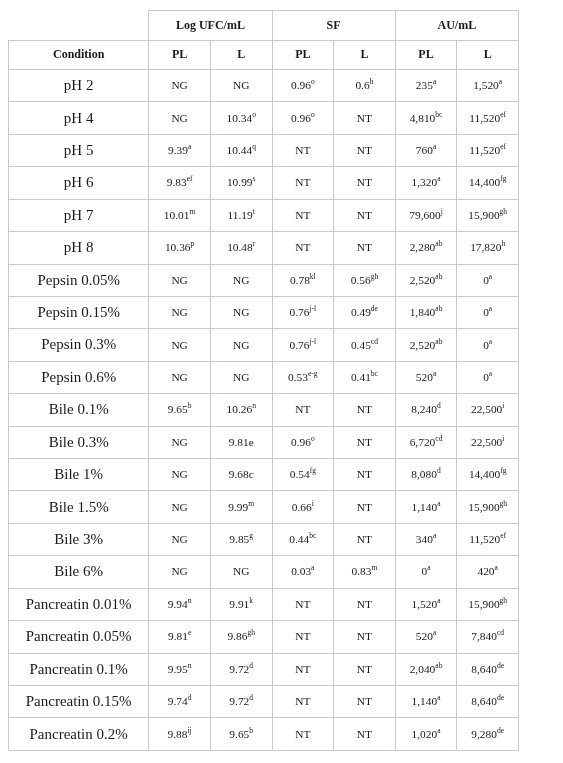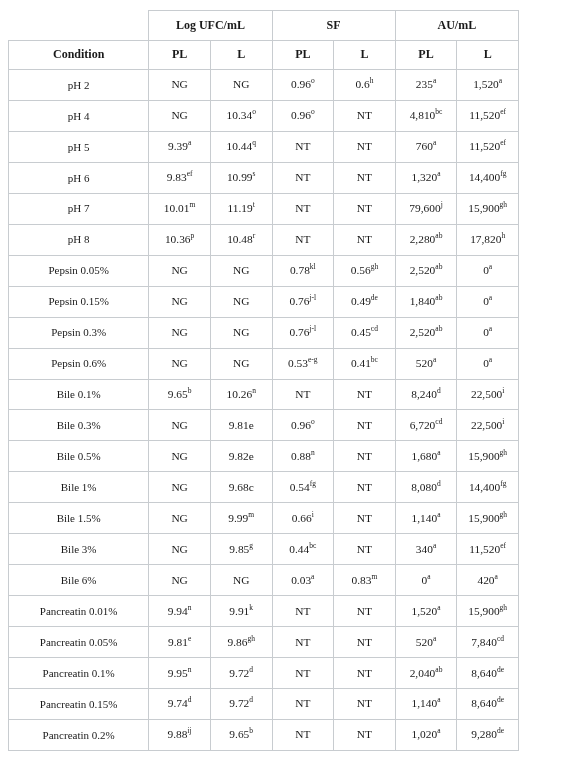"pH 2" td.cond-cell { font-size: 11px -> 15px }
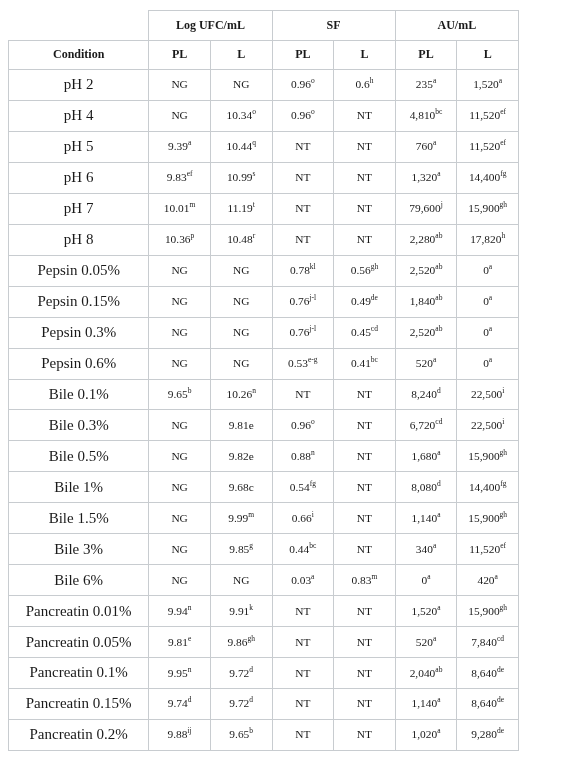"Bile 0.5%" tr { html: <tr> <td>Bile 0.5%</td> <td><span>NG</span></td> <td><span>9.82e</span></td> <td><span>0.88</span><sup>n</sup></td> <td><span>NT</span></td> <td><span>1,680</span><sup>a</sup></td> <td><span>15,900</span><sup>gh</sup></td> </tr> -> none }
